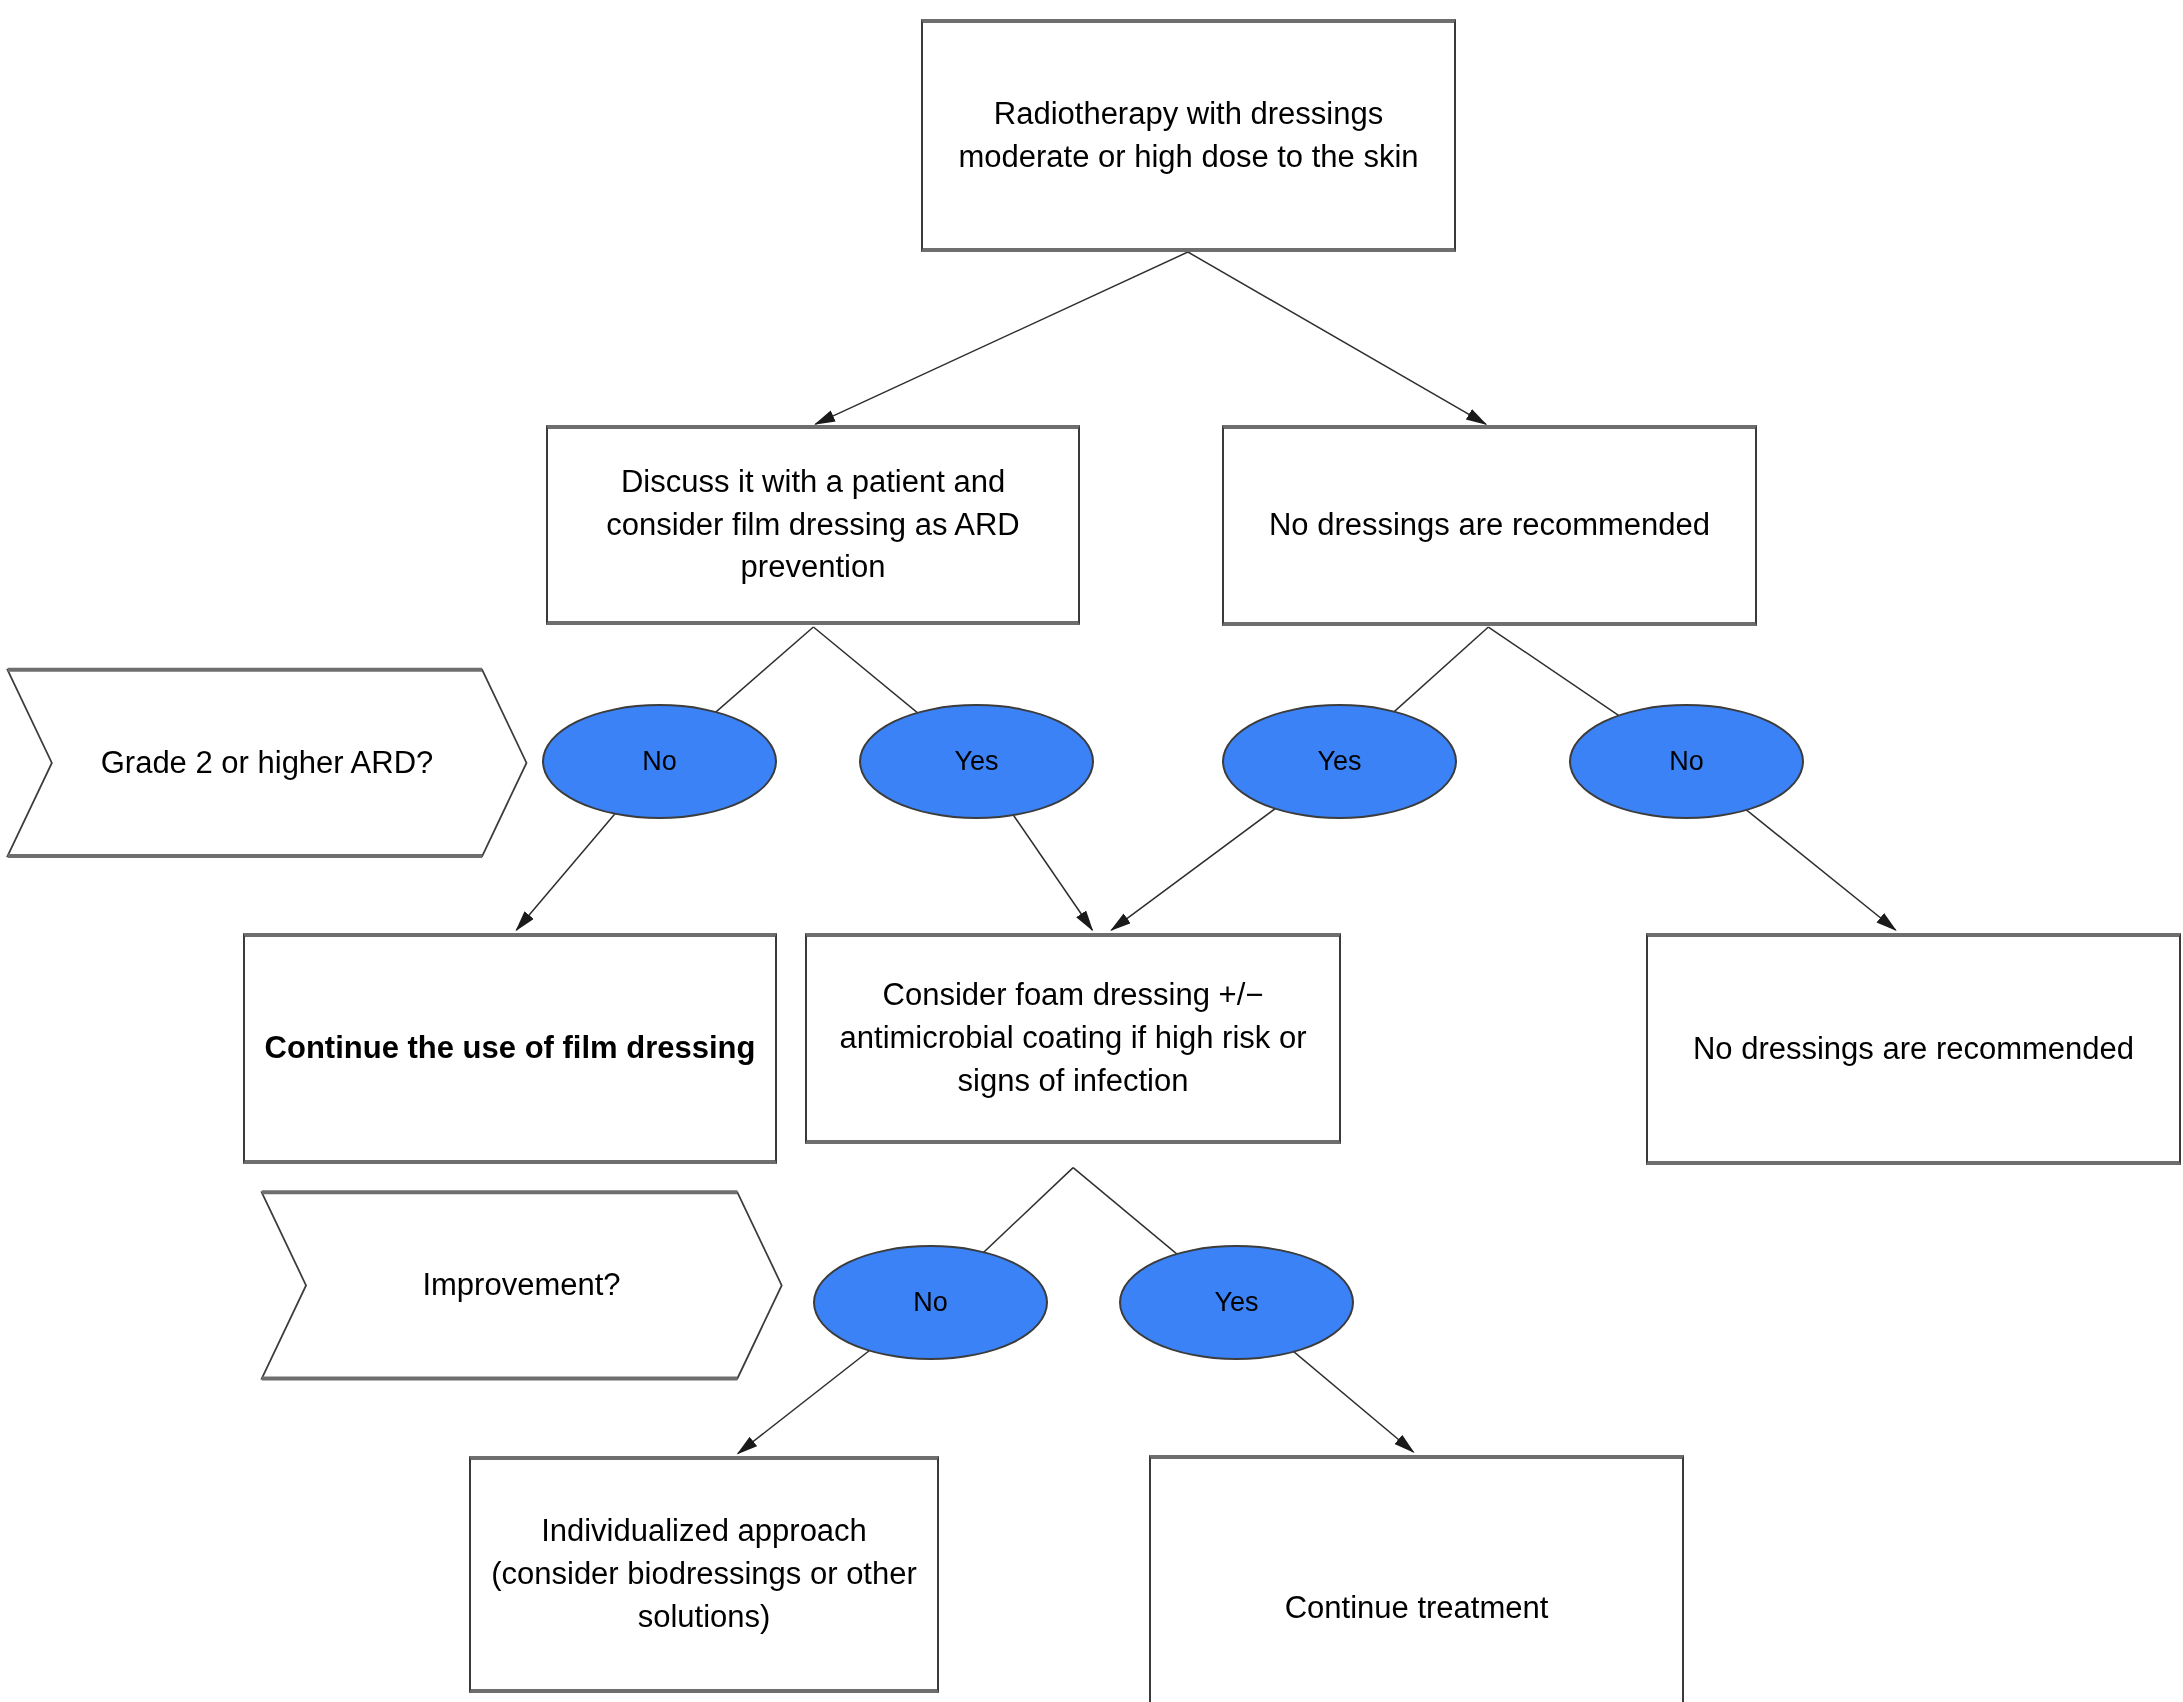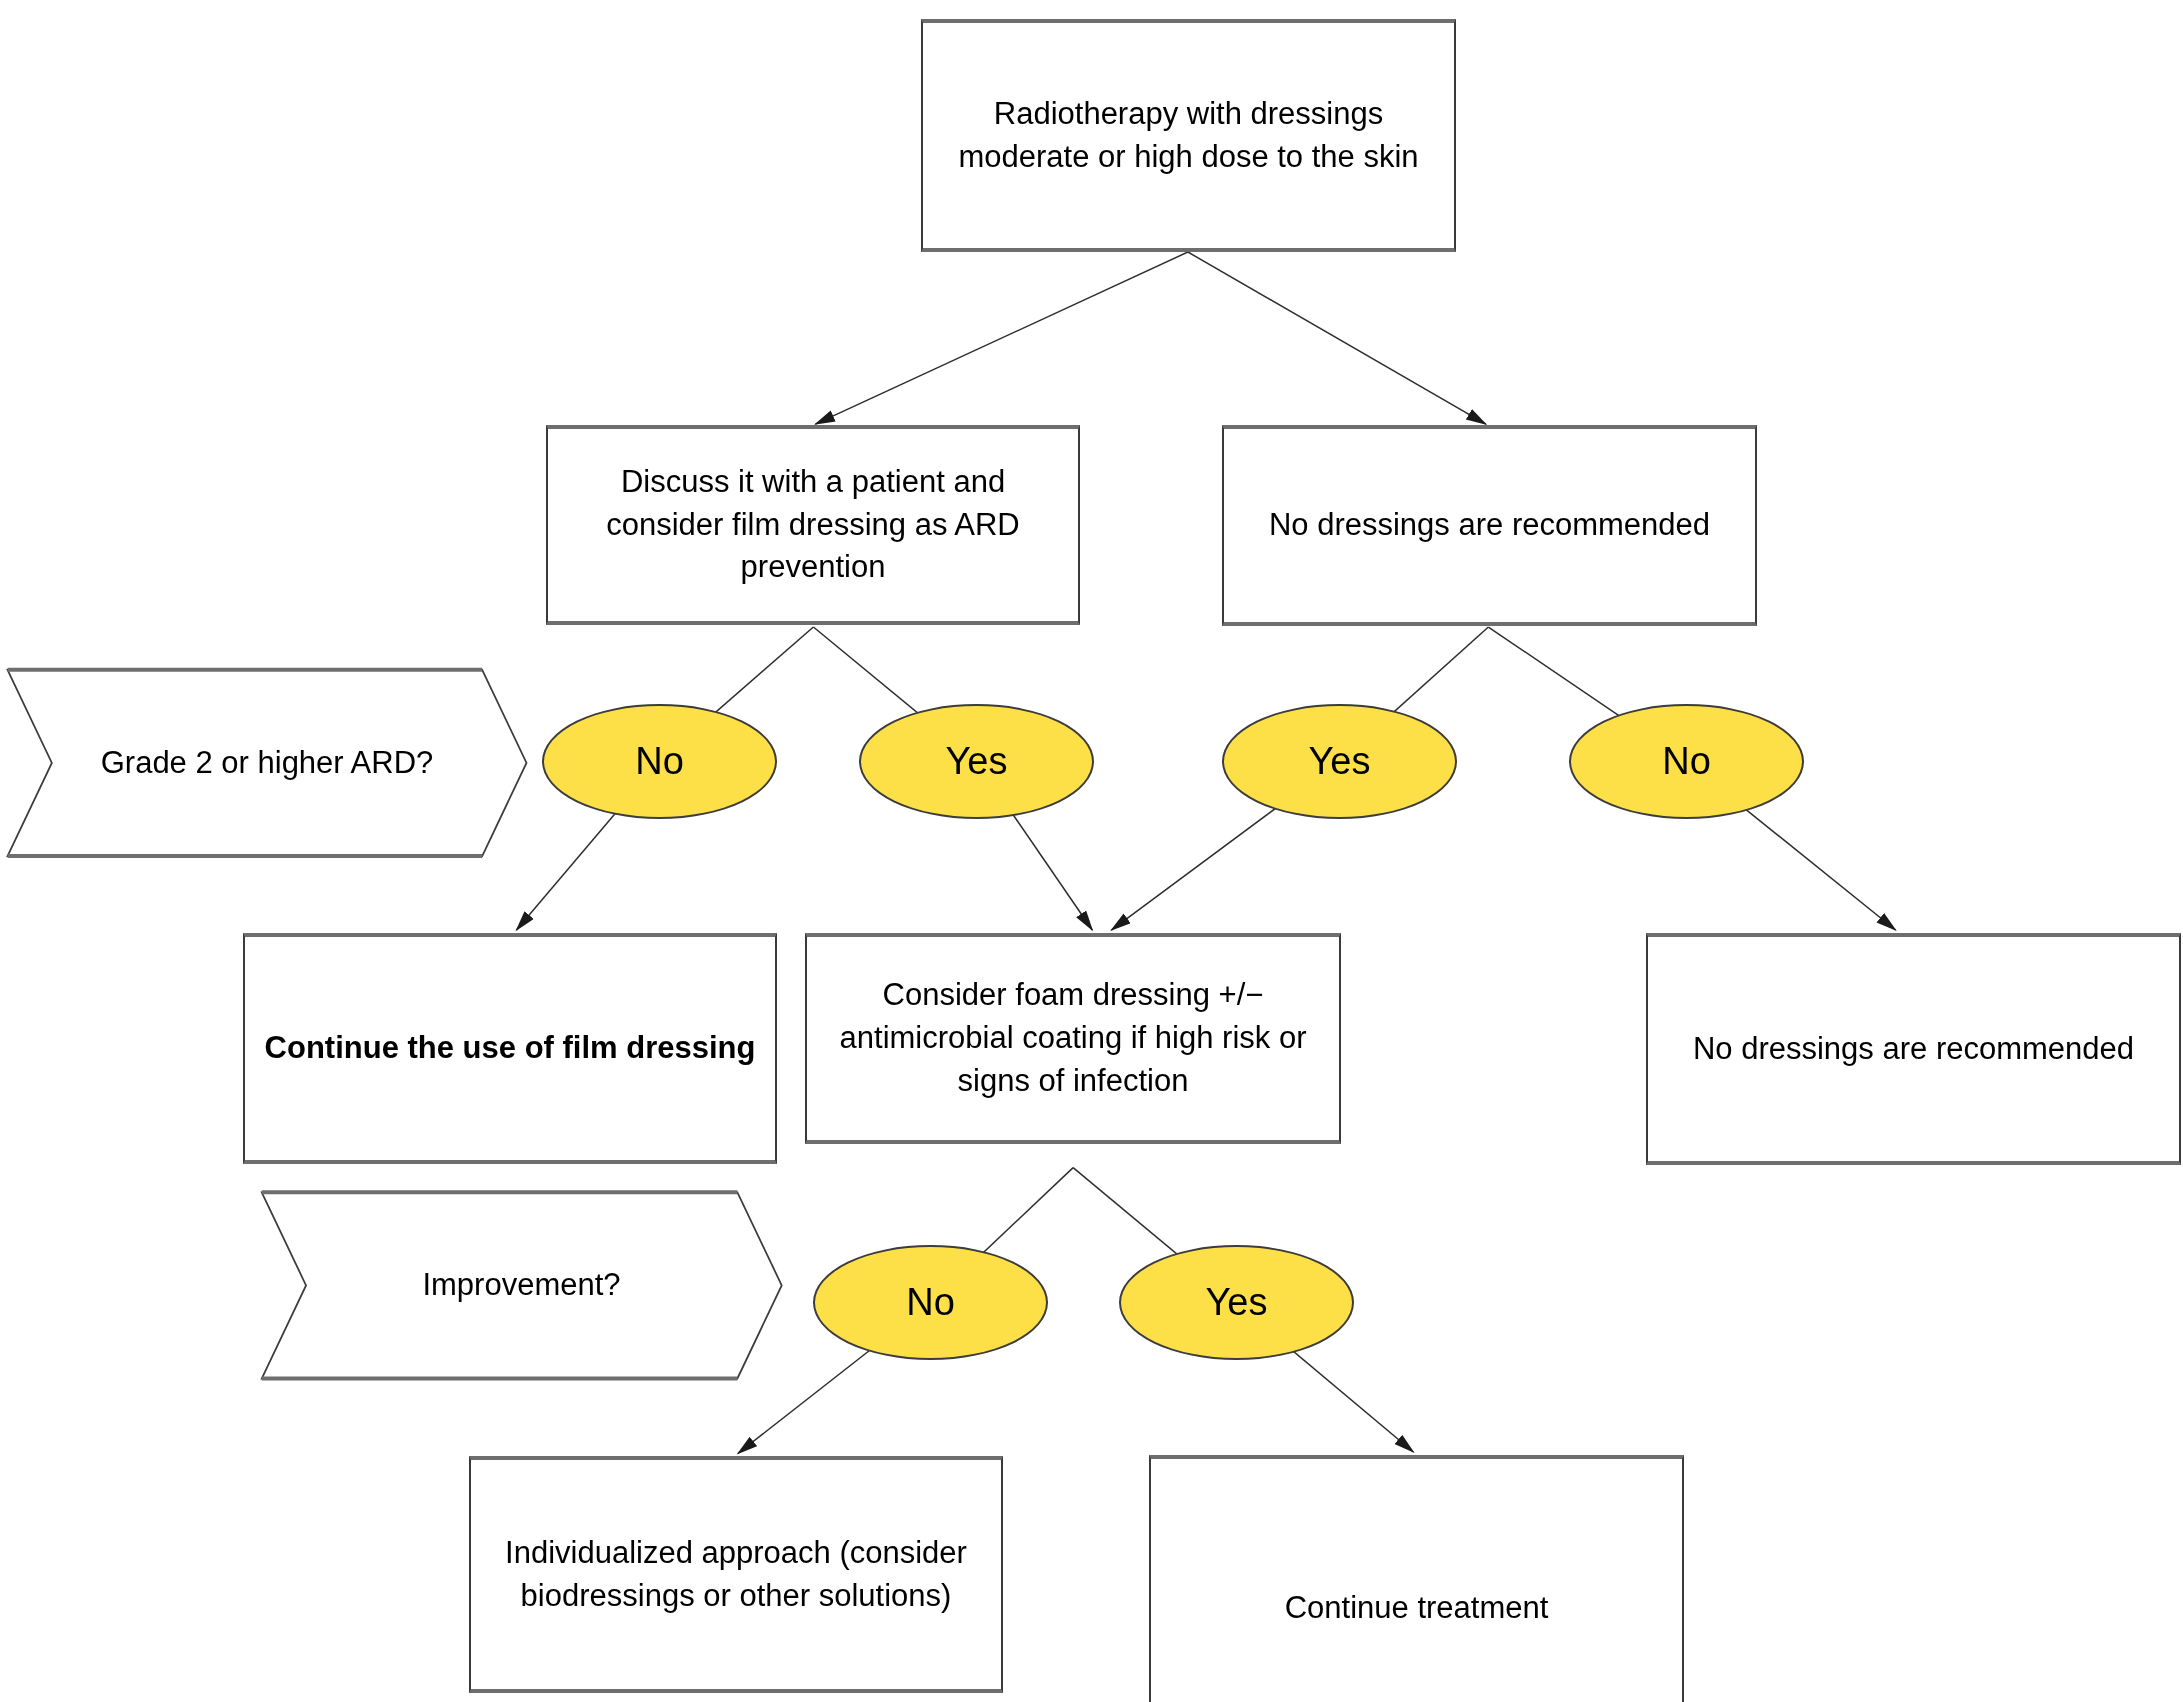"No" .oval { background: #fde047 -> #3b82f6; font-size: 38px -> 27px }
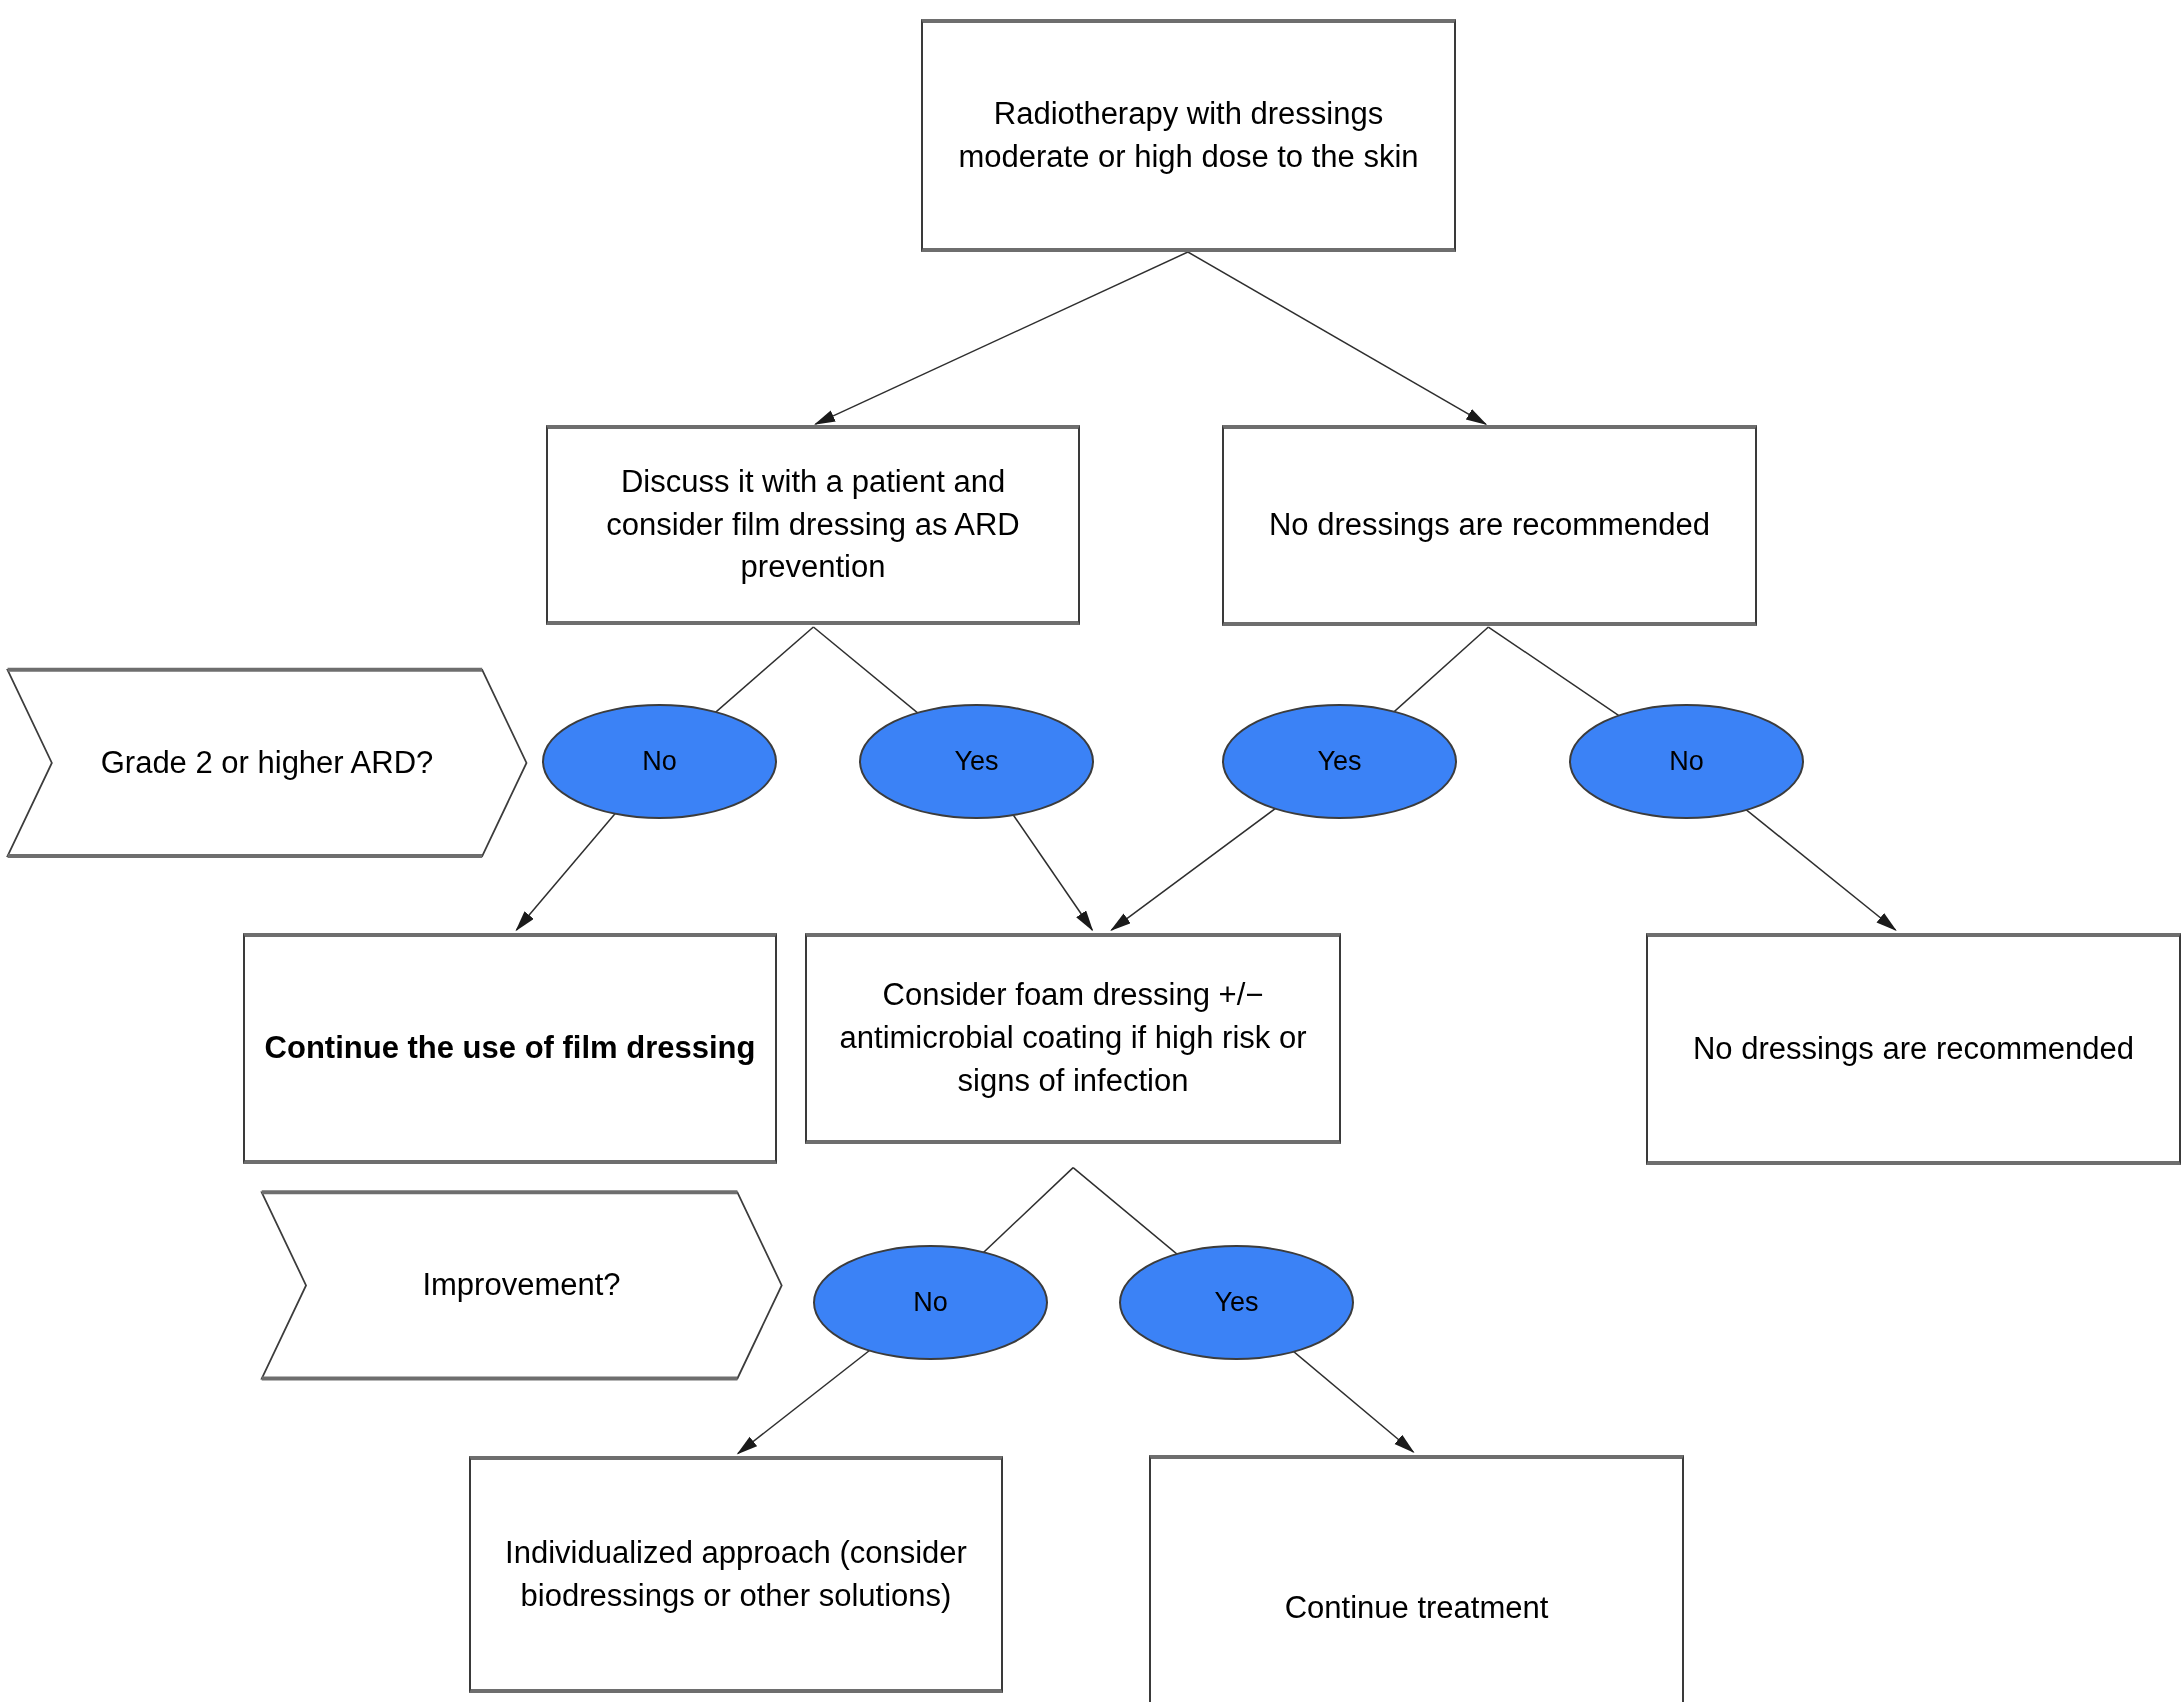"Individualized approach (consider" div.box { width: 534px -> 470px }
